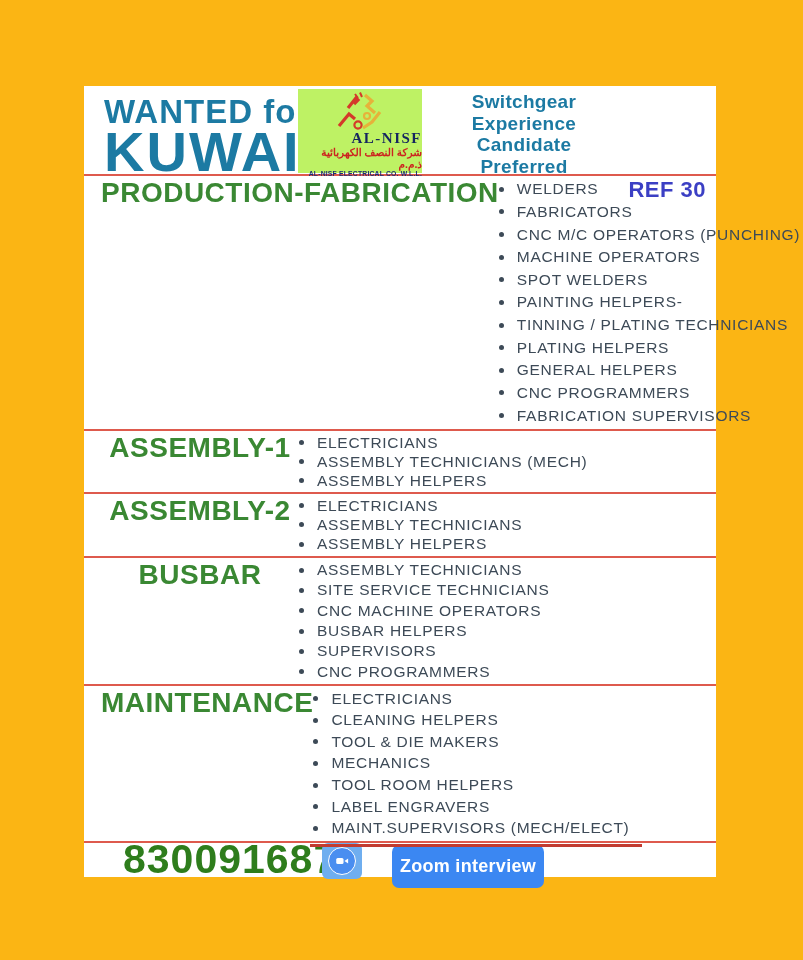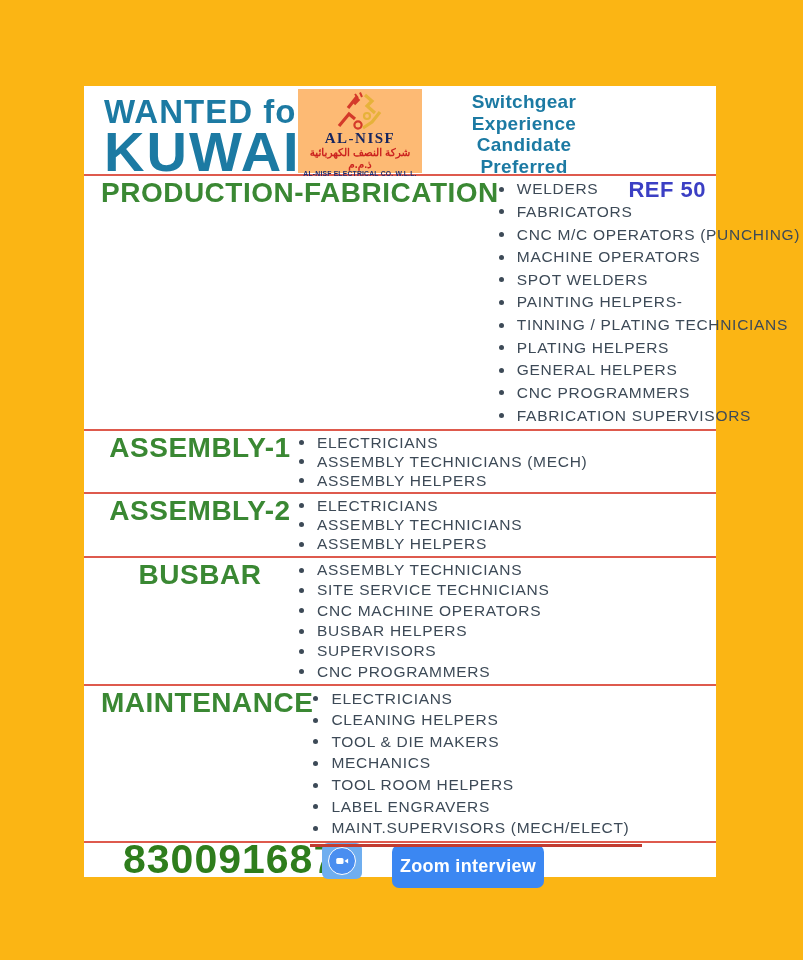"AL-NISF" .logo-block { background: #fdba74 -> #bef264; text-align: center -> right }
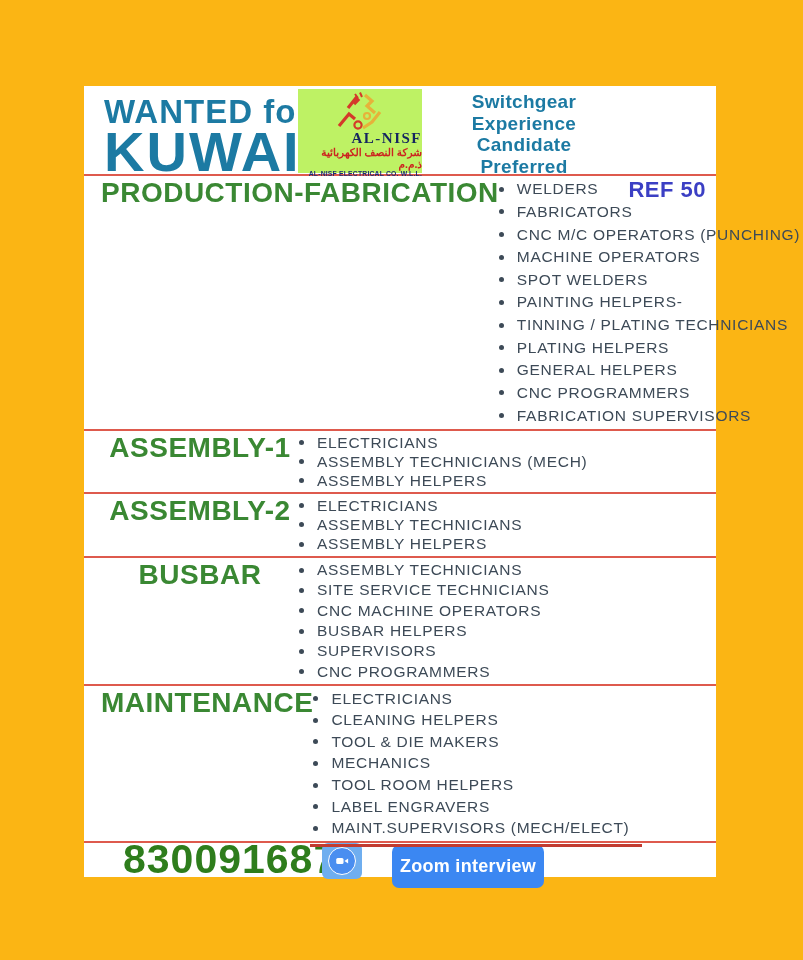"REF 50" div.ref-label { text: 50 -> 30 }
